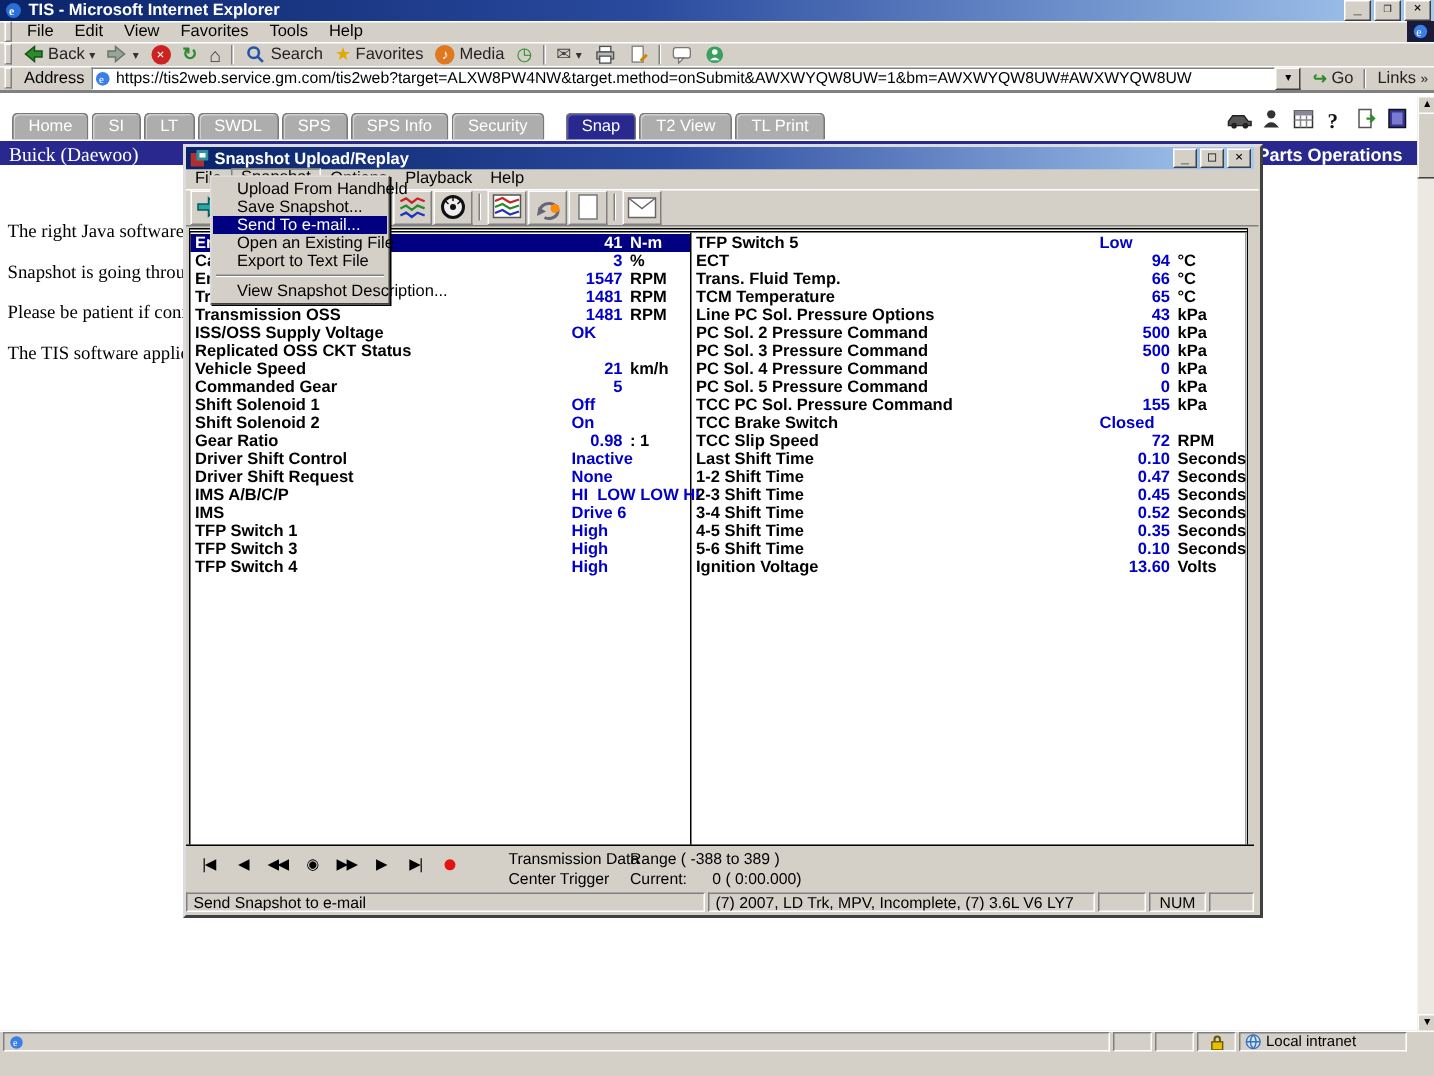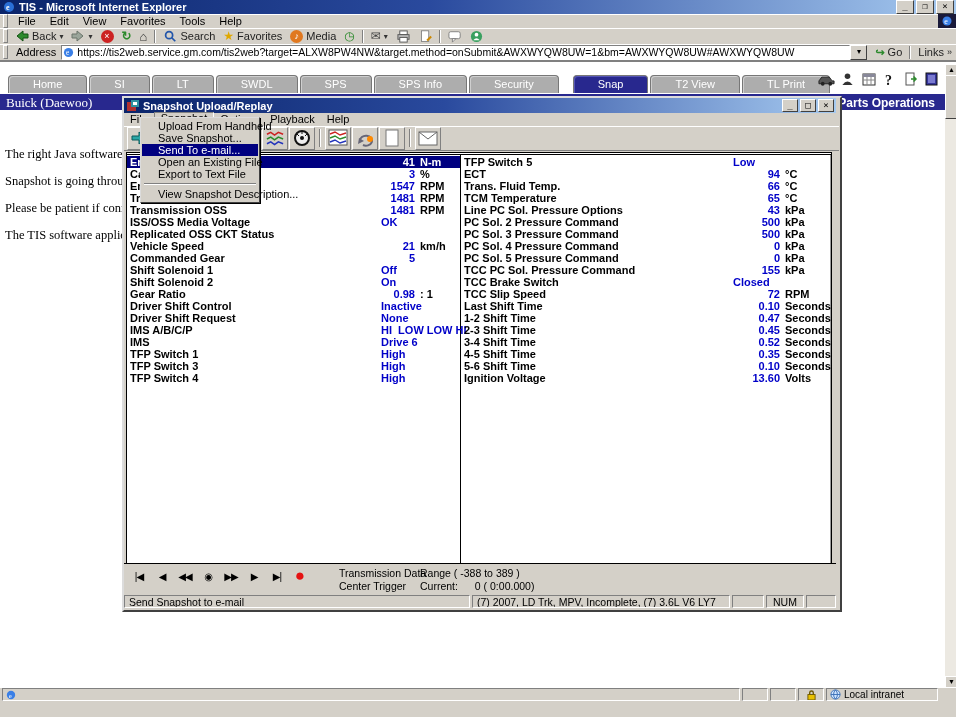"Home" .tab { padding: 0 24px -> 0 10px }
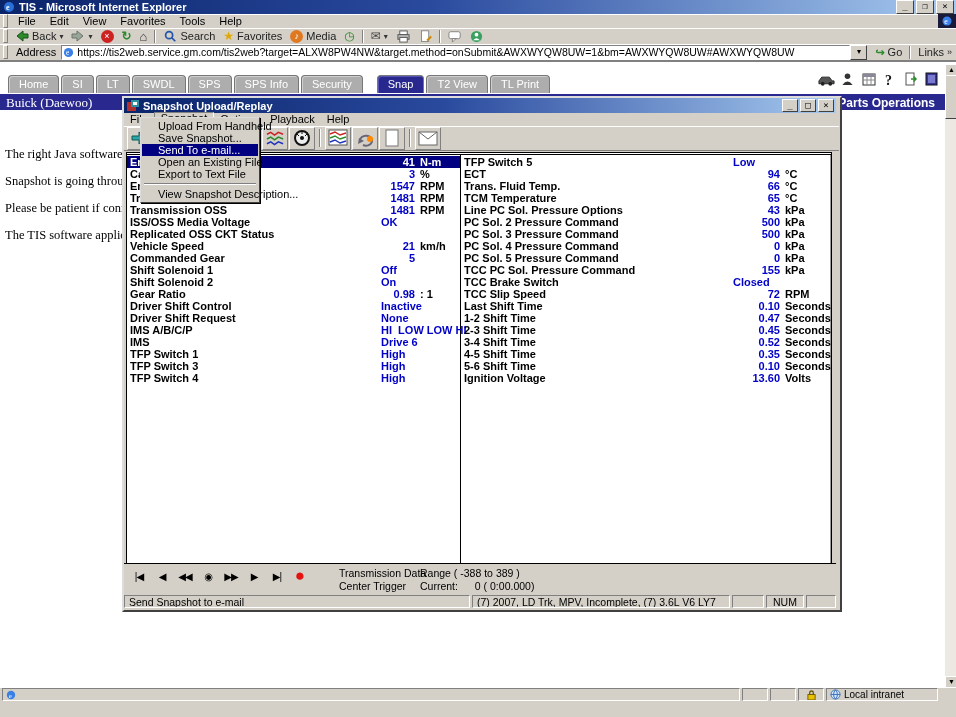"ISS/OSS Media Voltage" span.dname { text: Media -> Supply }
